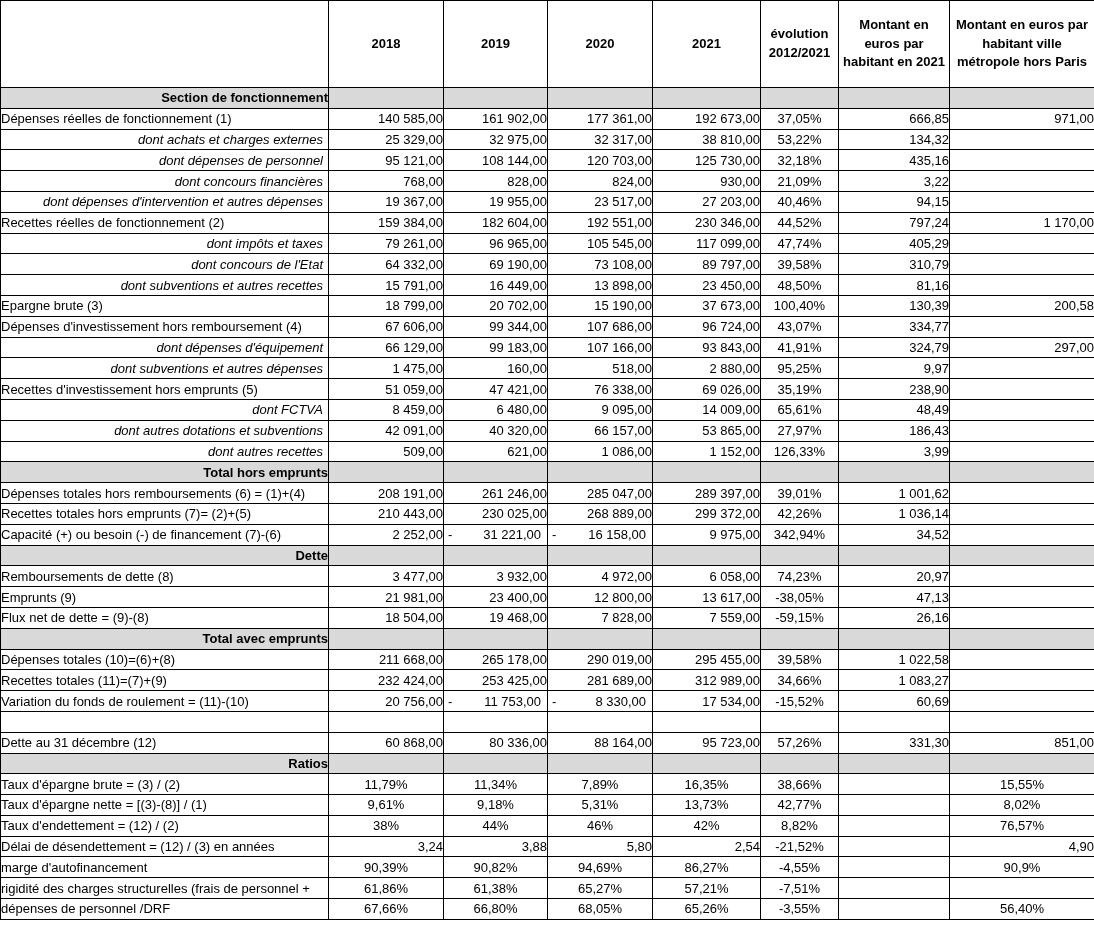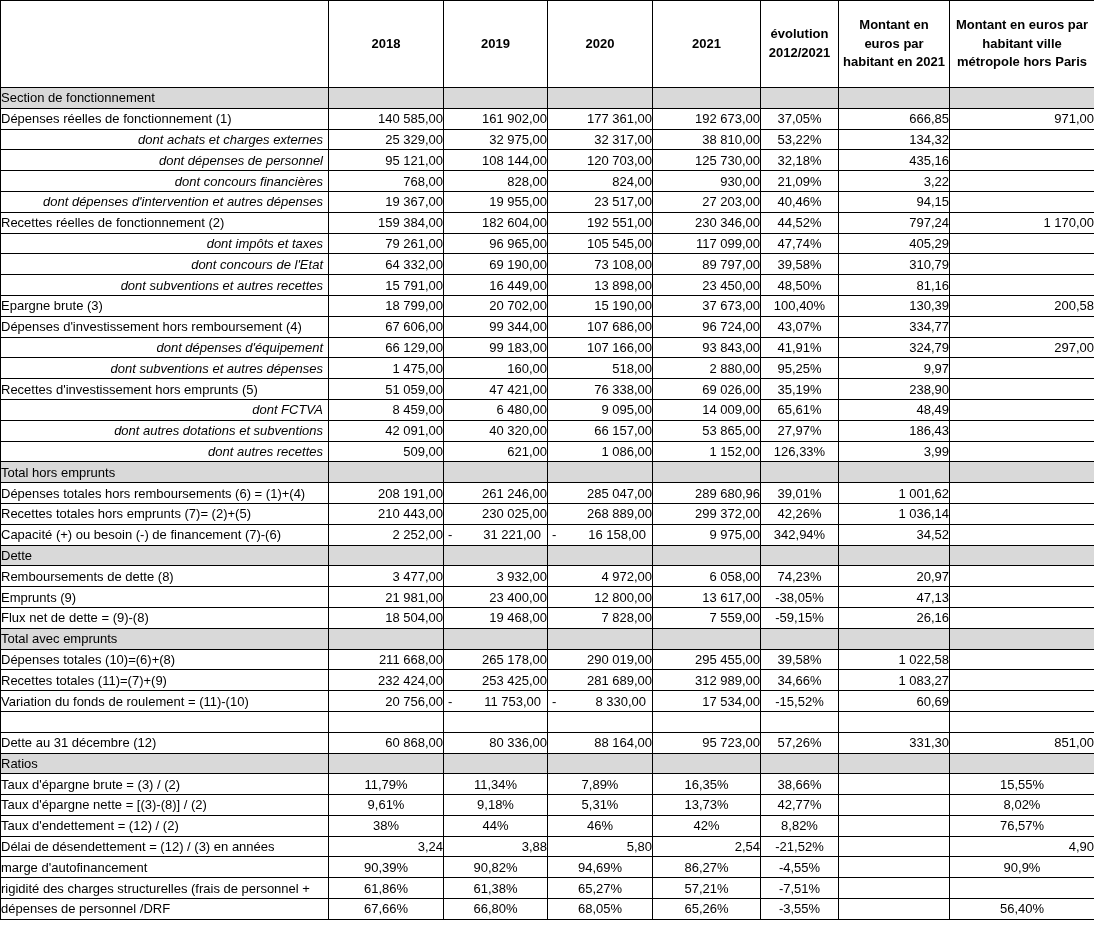"Section de fonctionnement" tr.section td.lbl { font-weight: normal -> bold; text-align: none -> right }
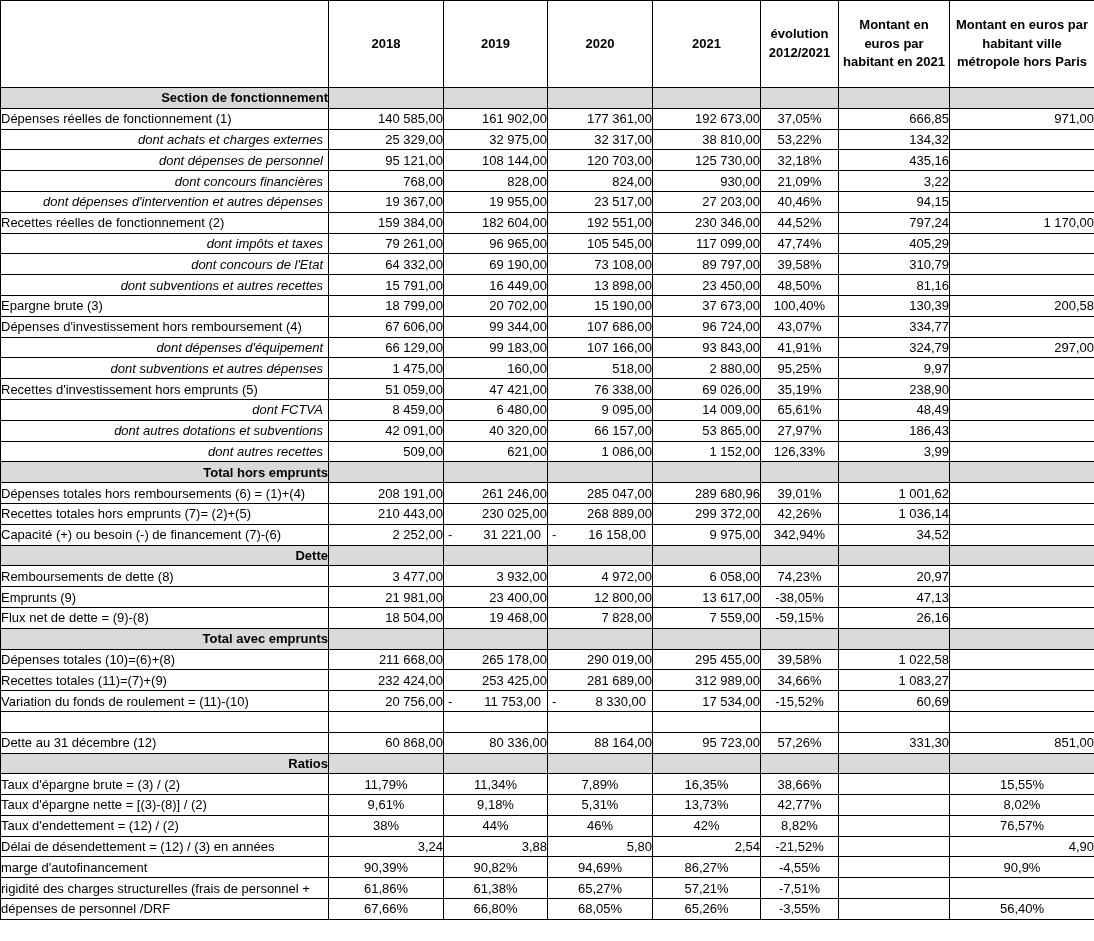"289 680,96" td.val { text: 289 680,96 -> 289 397,00 }
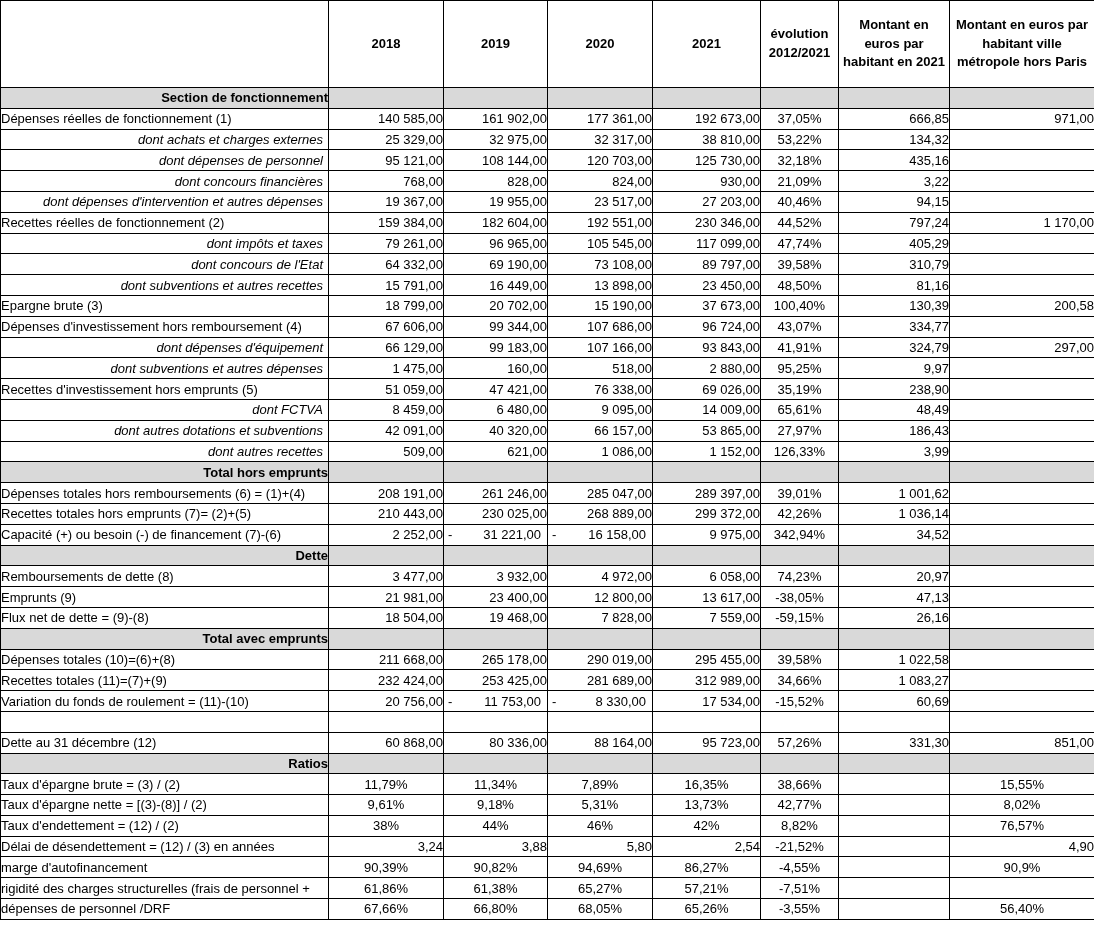"Taux d'épargne nette = [(3)-(8)]" td.lbl { text: 2 -> 1 }
